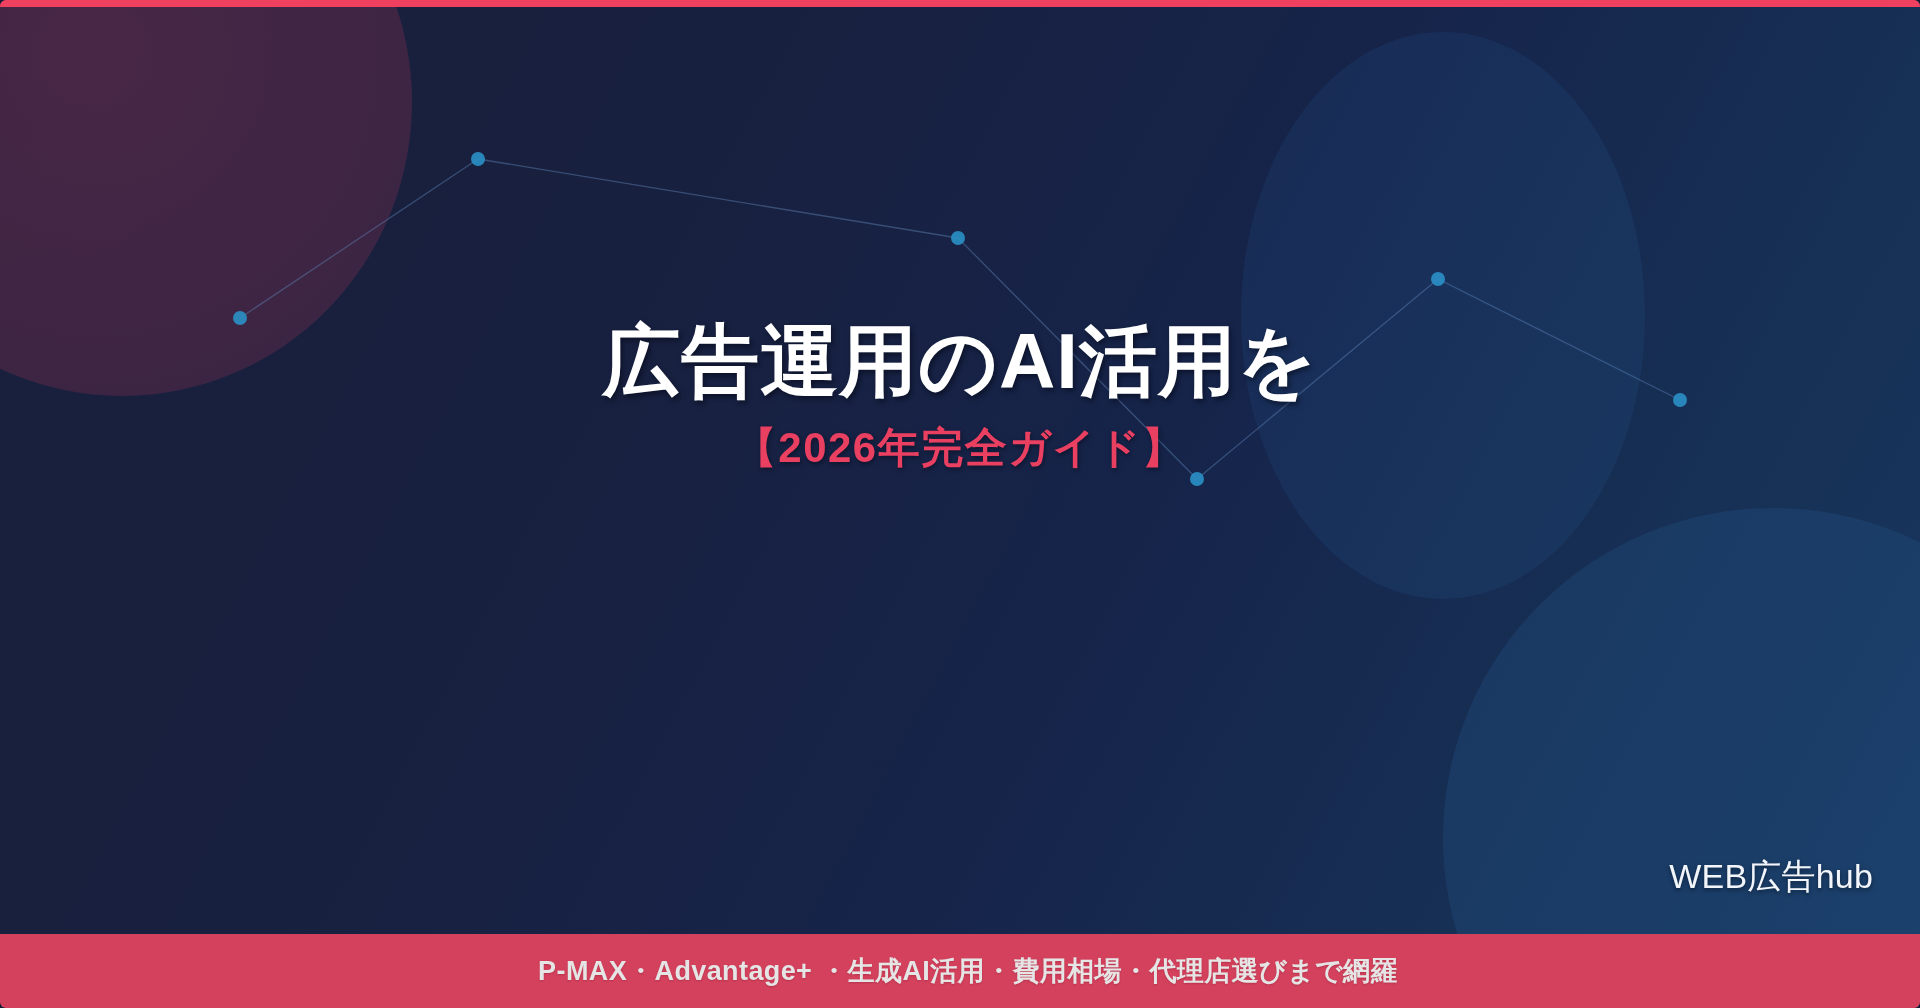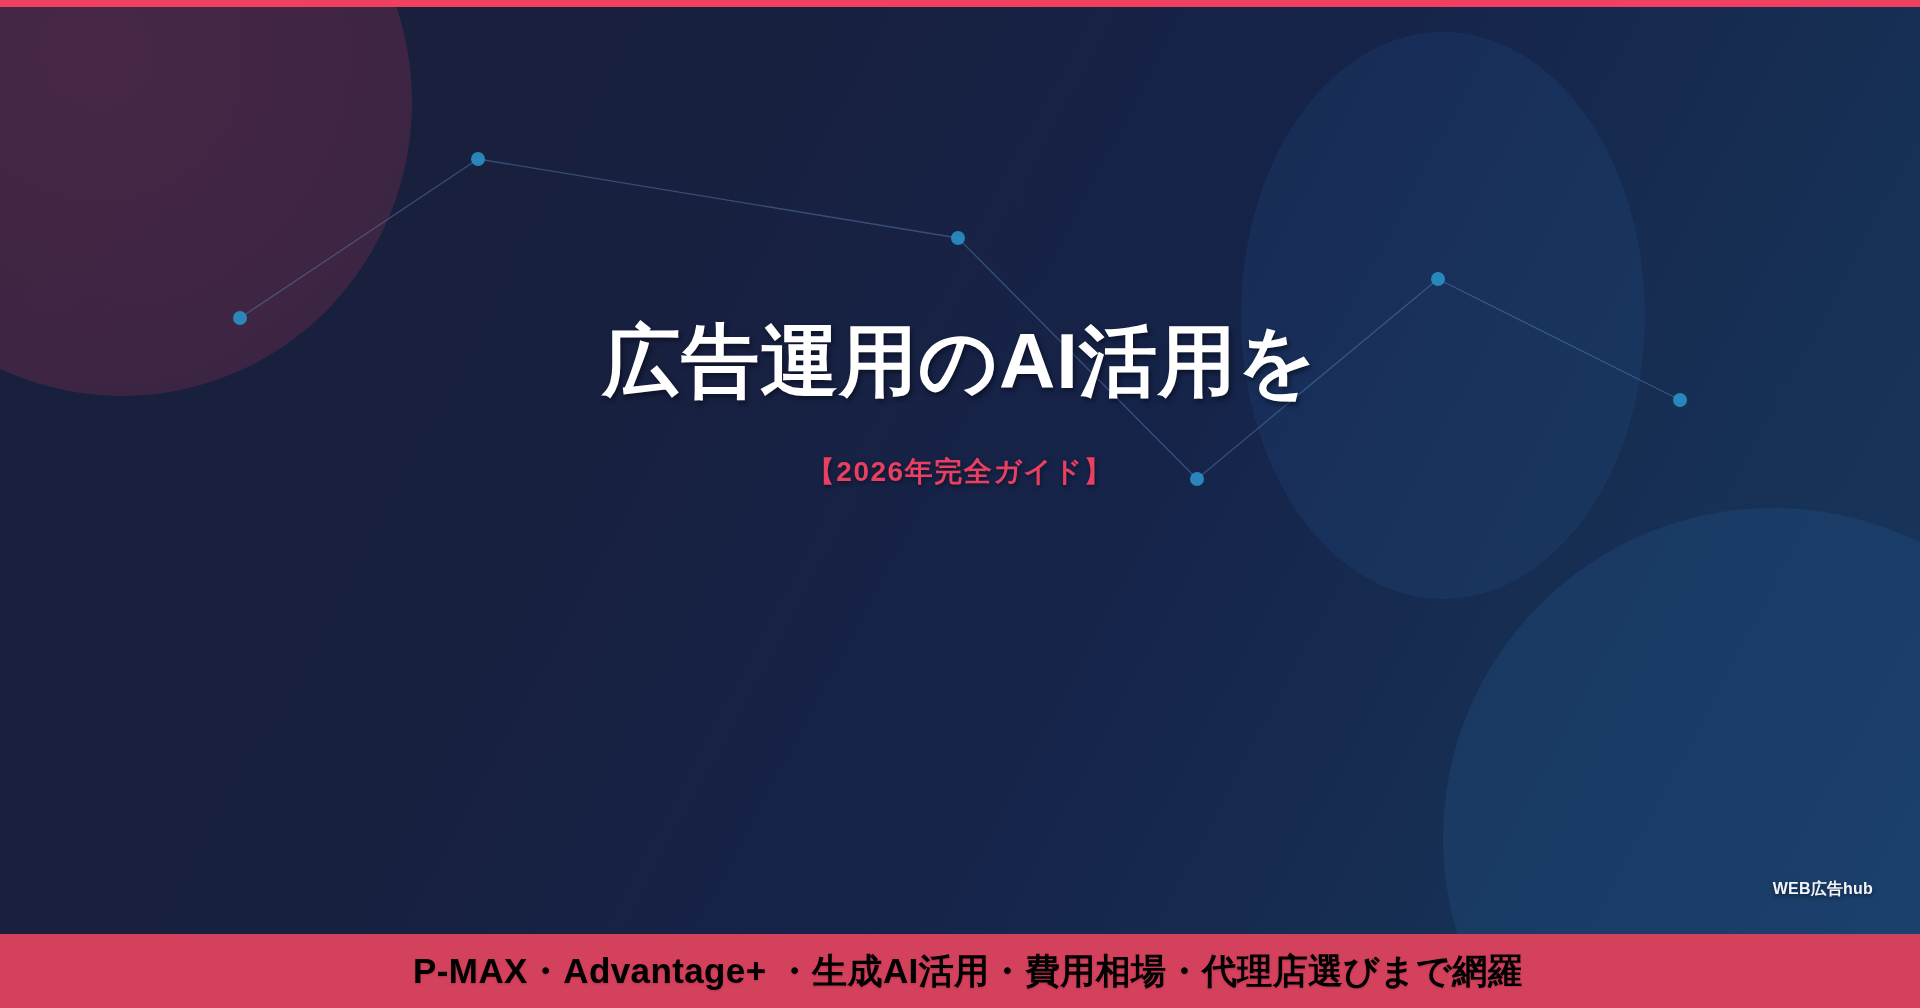"広告運用のAI活用を" #slide { border-radius: none -> 6px }
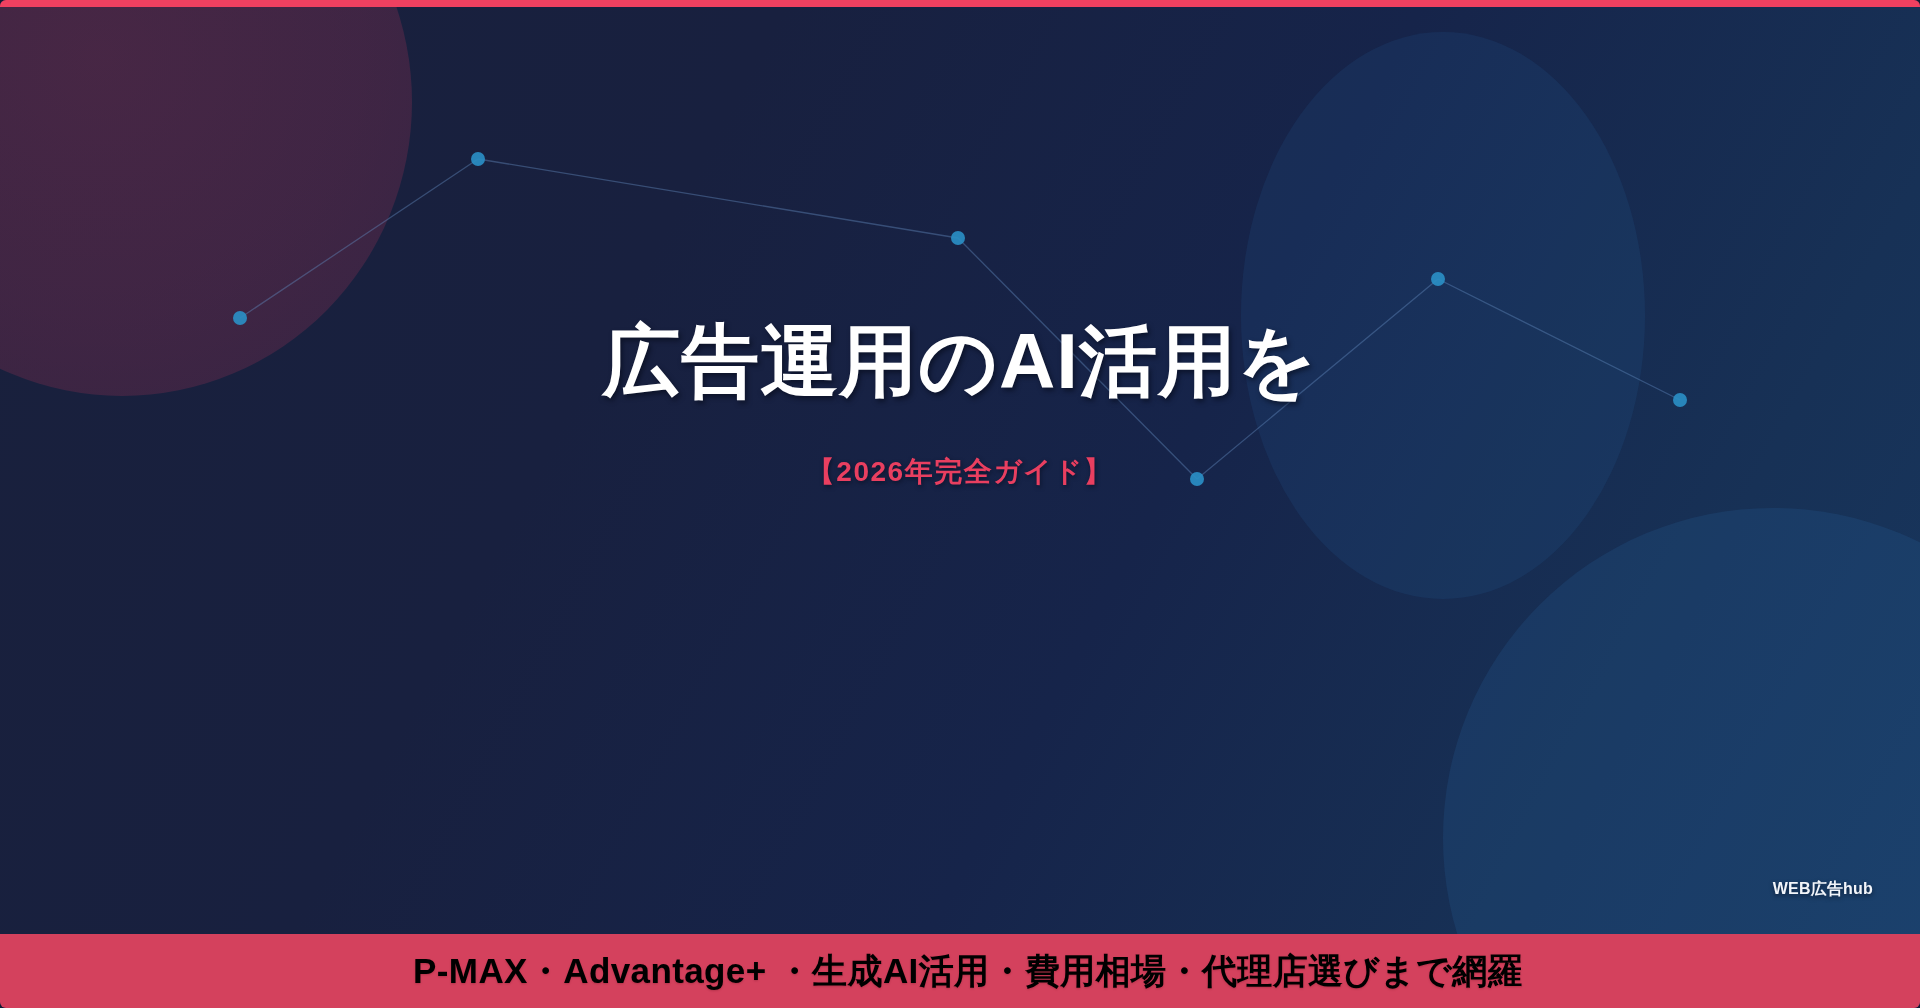"【2026年完全ガイド】" #hero-subtitle { font-size: 28px -> 42px; margin-top: 46px -> 13px }
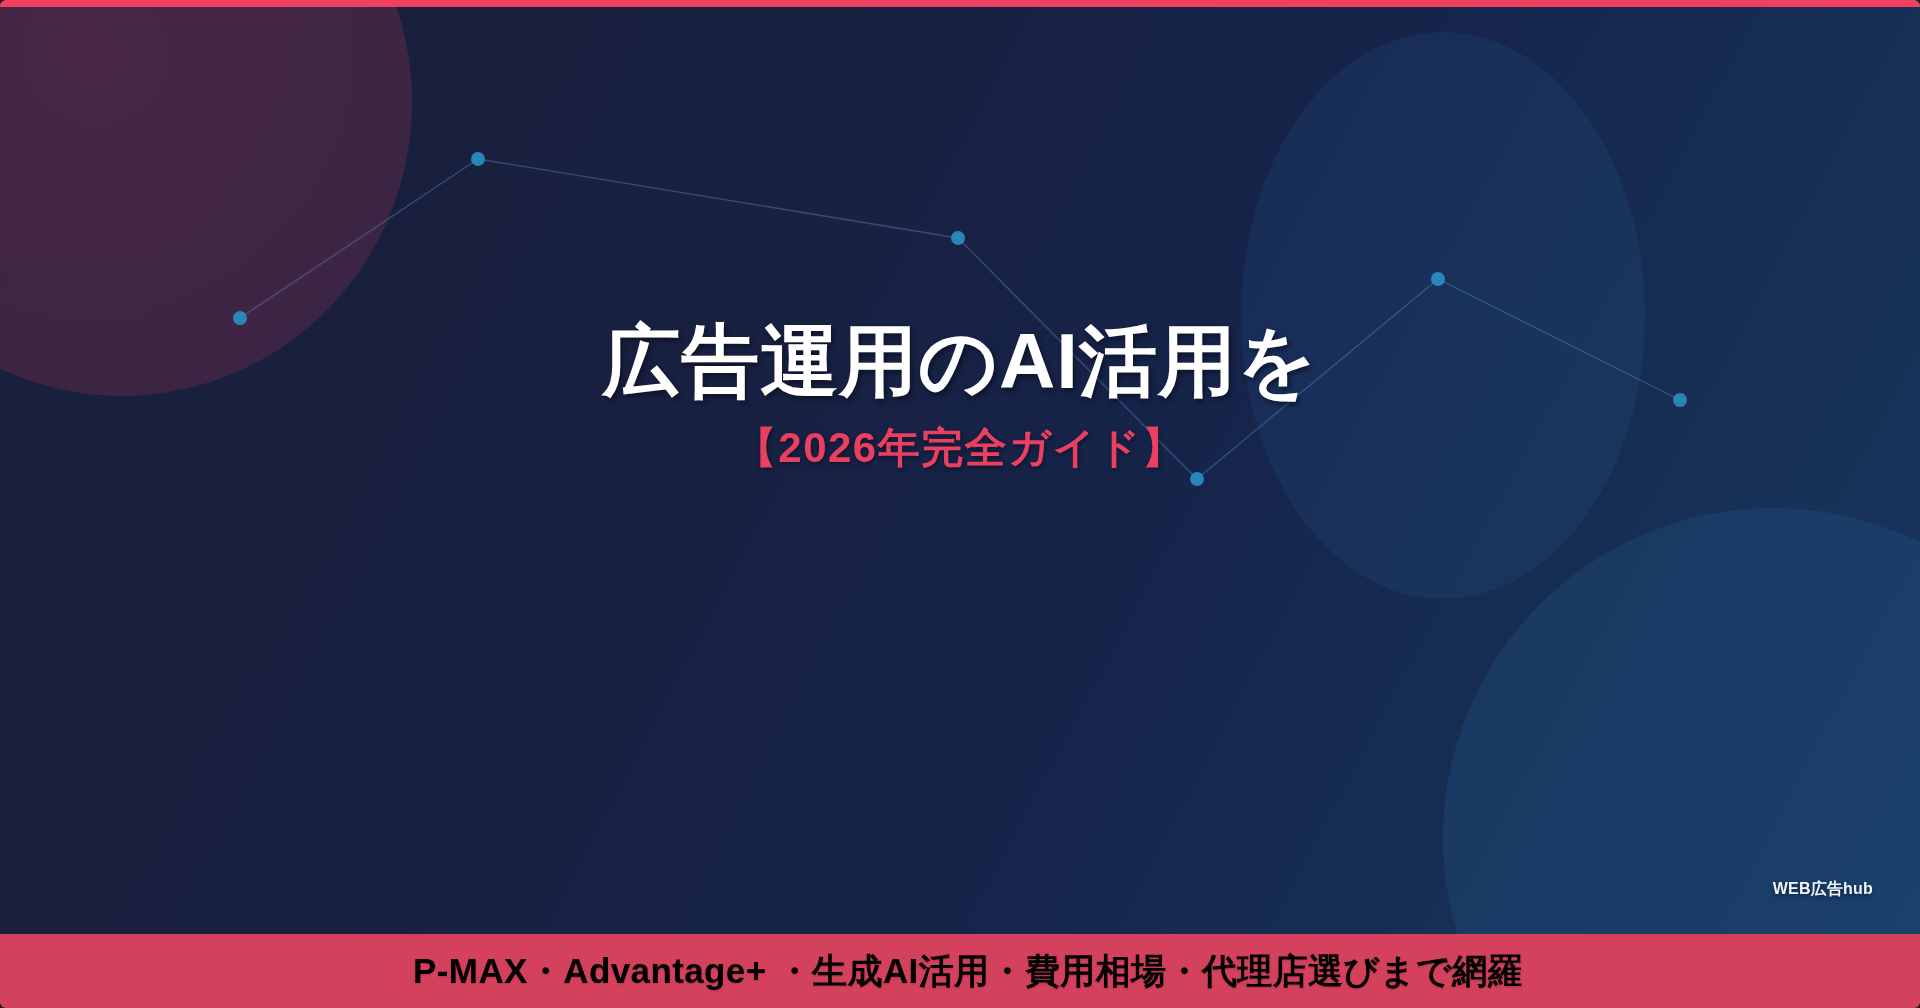"WEB広告hub" #brand-mark { font-size: 16px -> 34px; font-weight: bold -> normal }
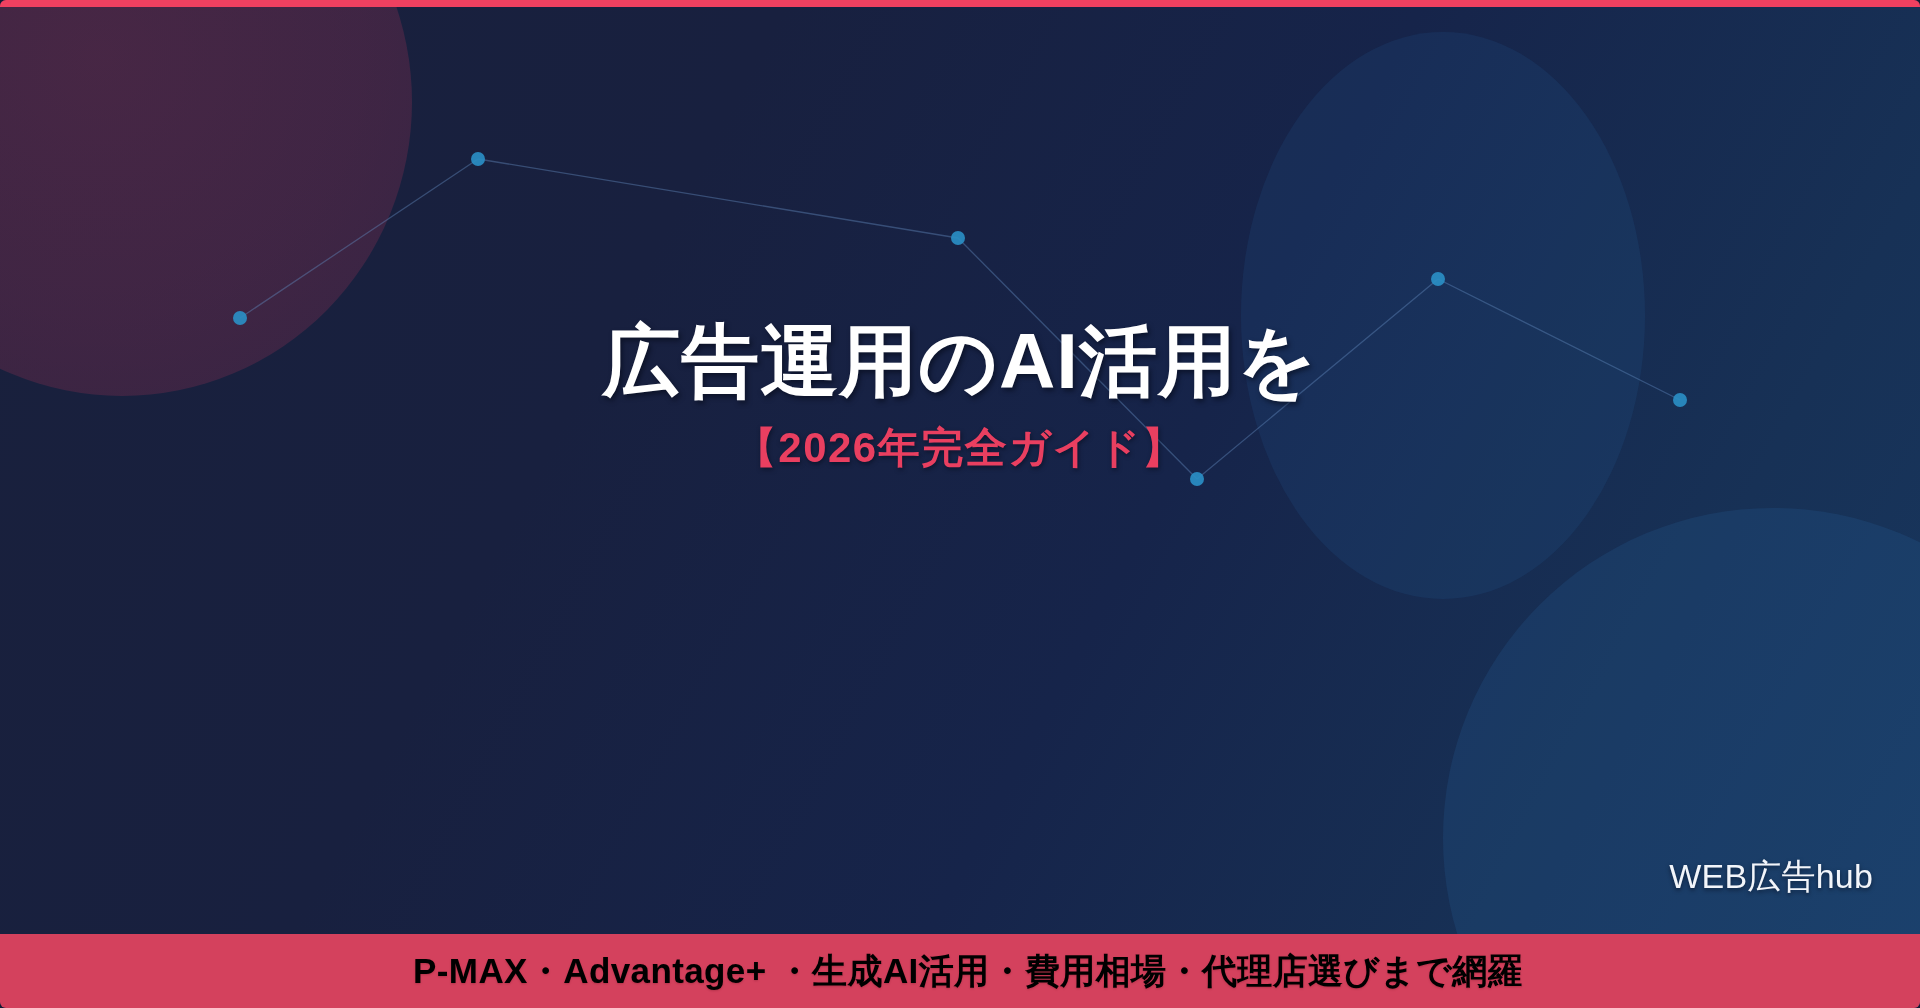"P-MAX・Advantage+ ・生成AI活用・費用相場・代理店選びまで網羅" #bottom-banner-text { color: #000000 -> #e5e5e5; font-size: 35px -> 27px }
